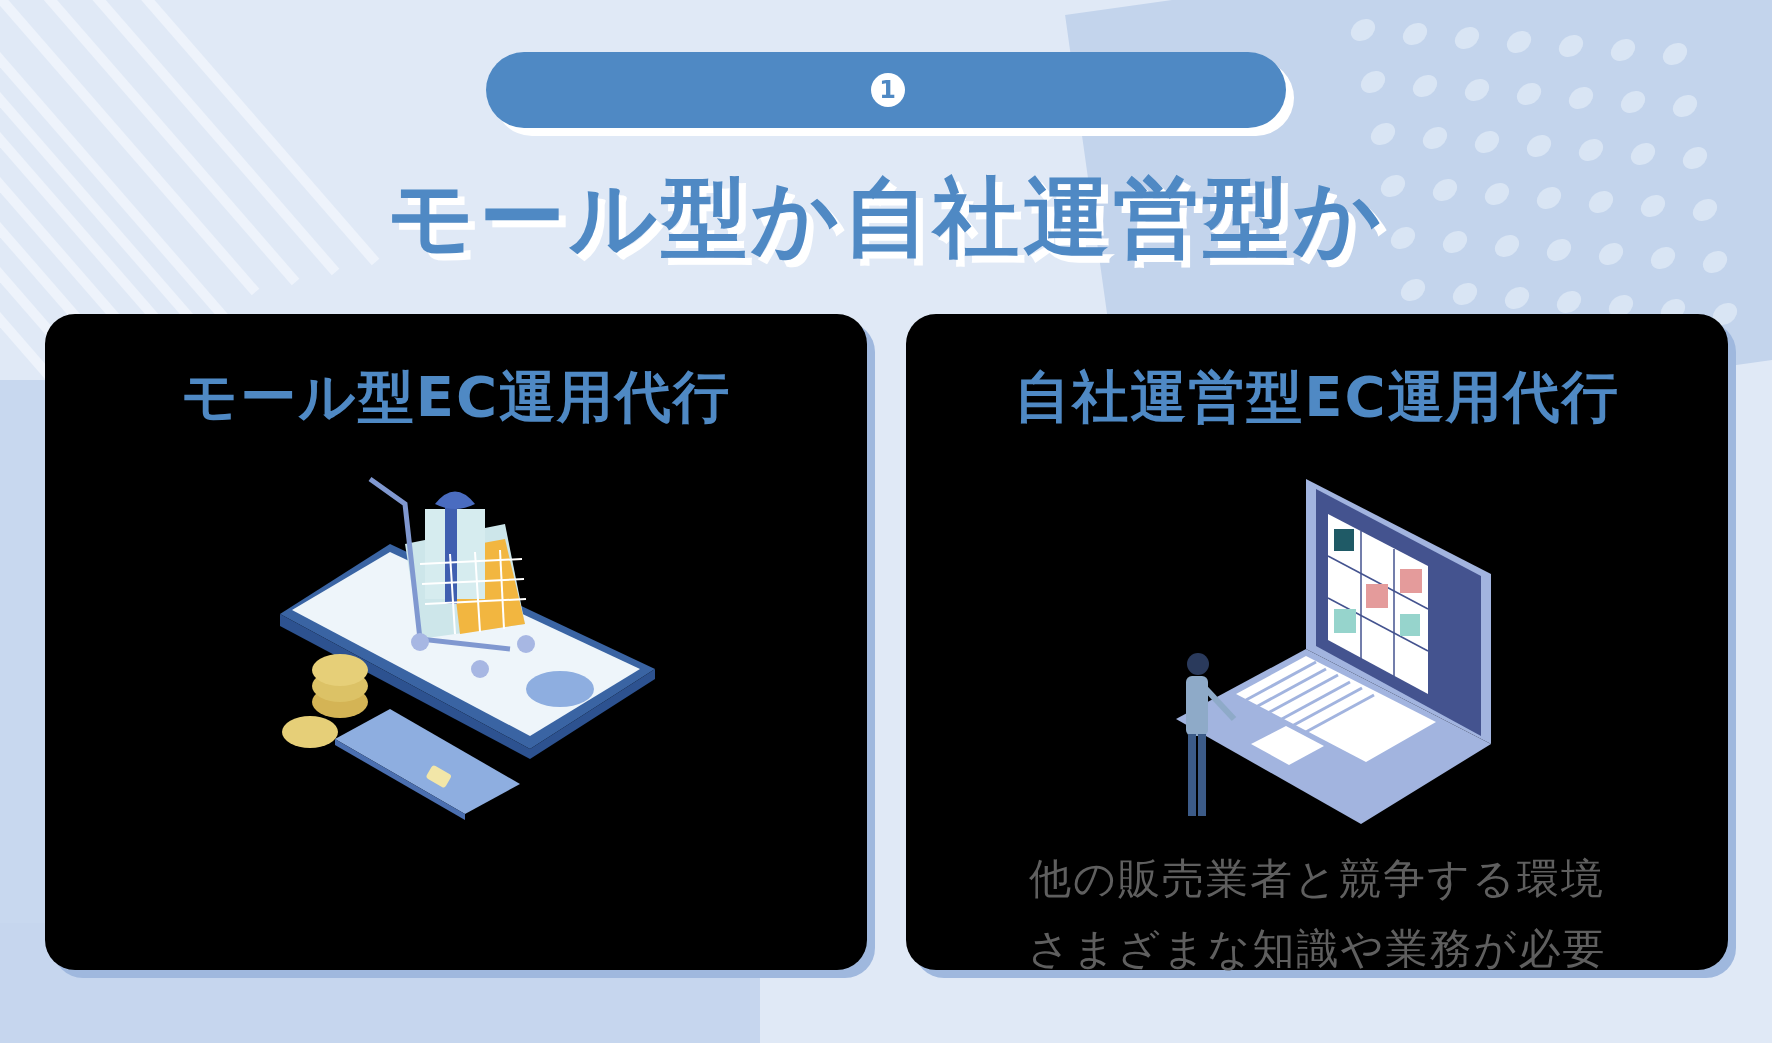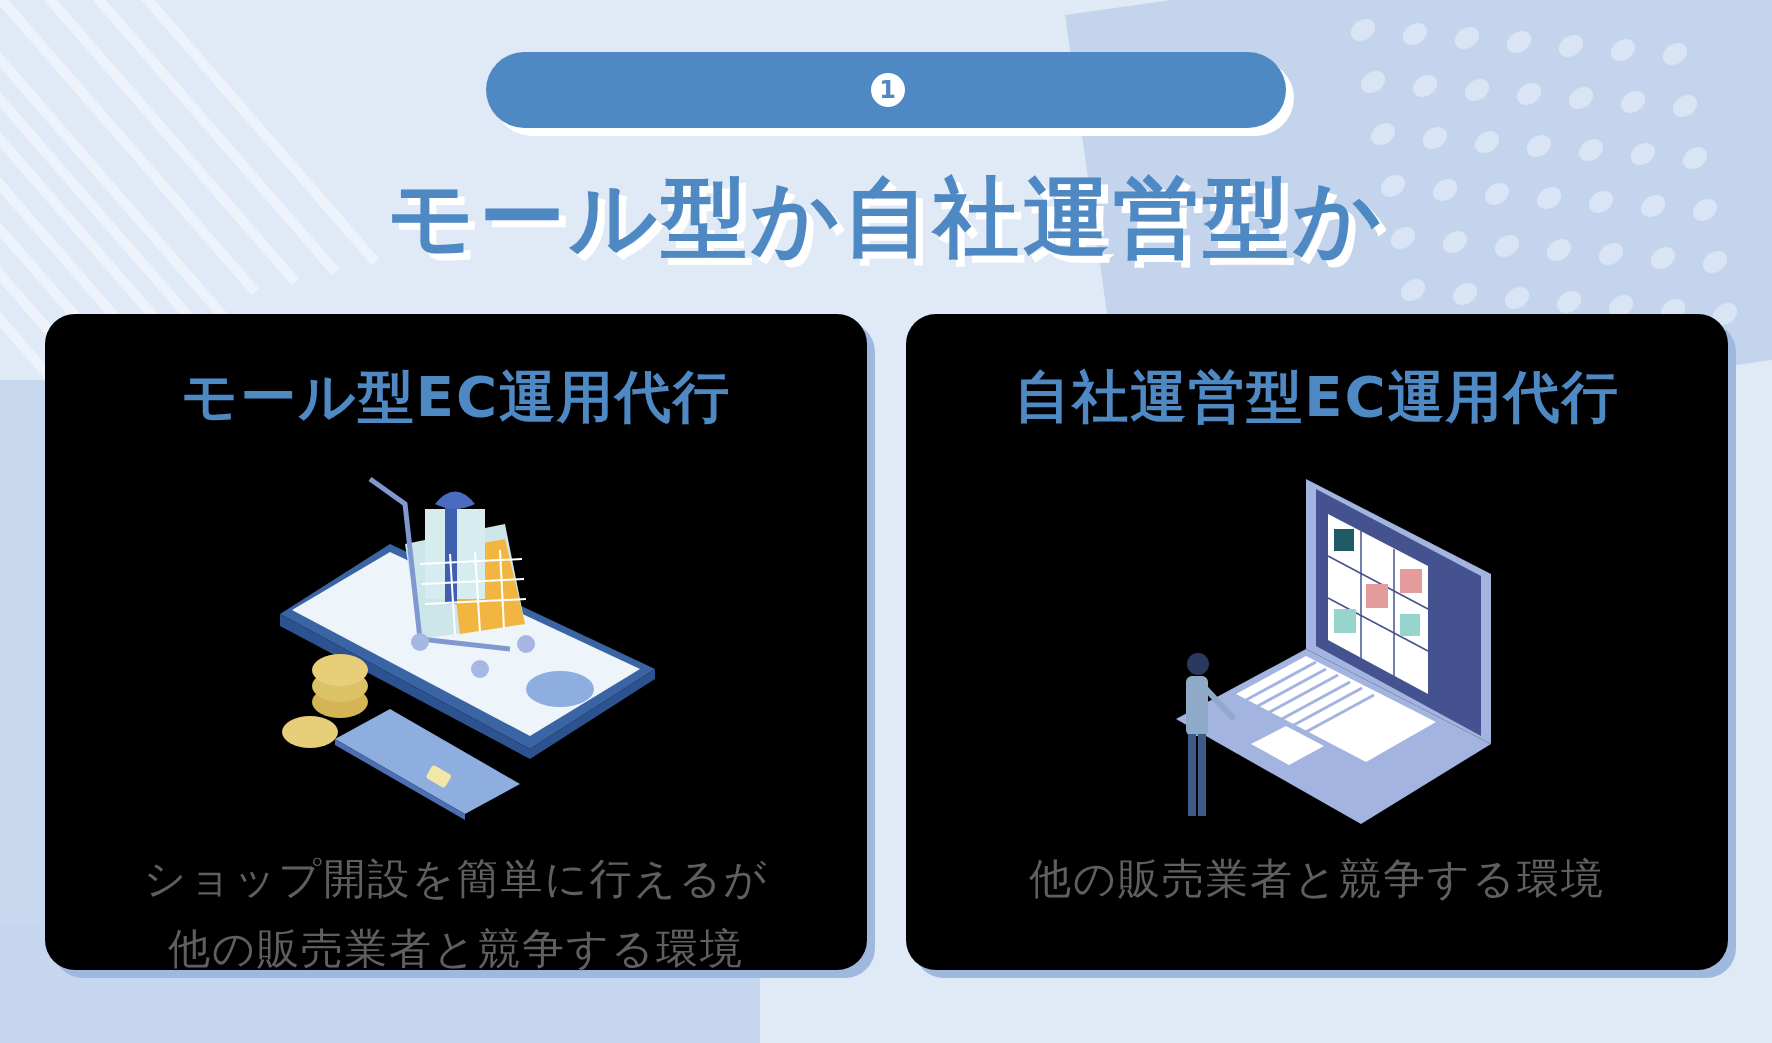"ショップ開設を簡単に行えるが" div.card-desc { html: <div> <div>ショップ開設を簡単に行えるが</div> <div>他の販売業者と競争する環境</div> </div> -> none }
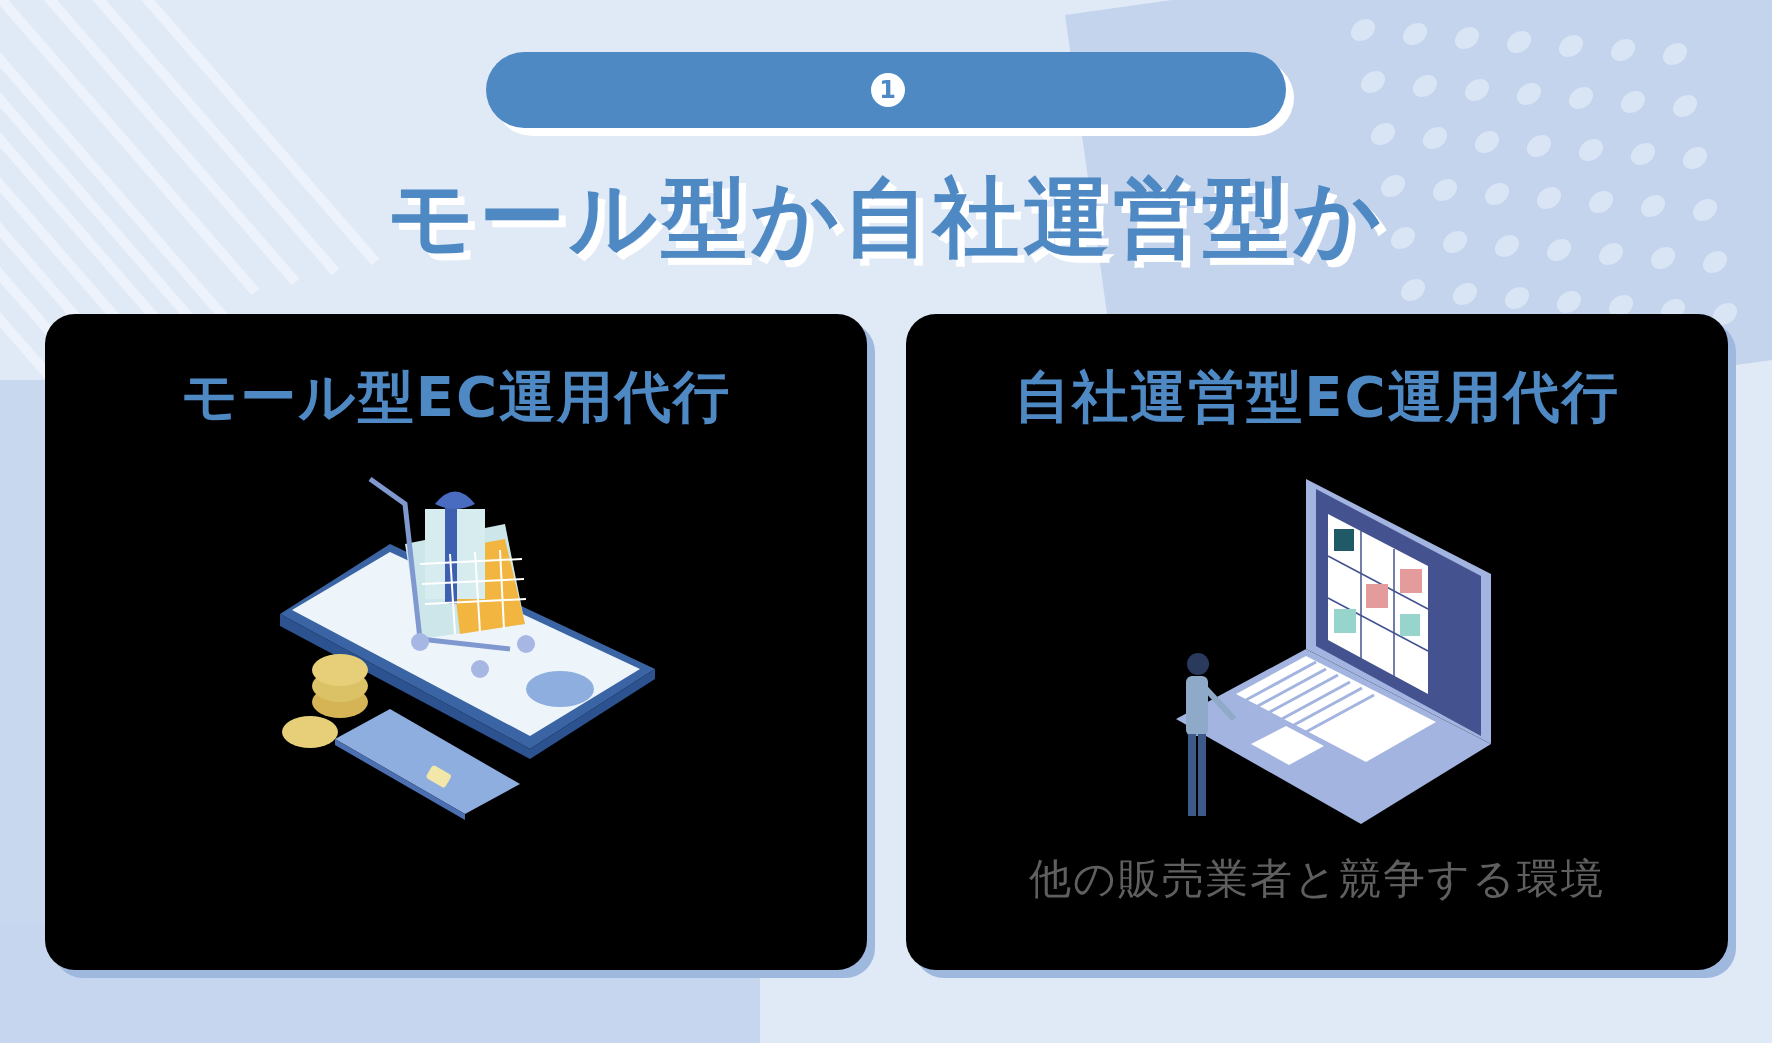"さまざまな知識や業務が必要" div { html: none -> <div>さまざまな知識や業務が必要</div> }
